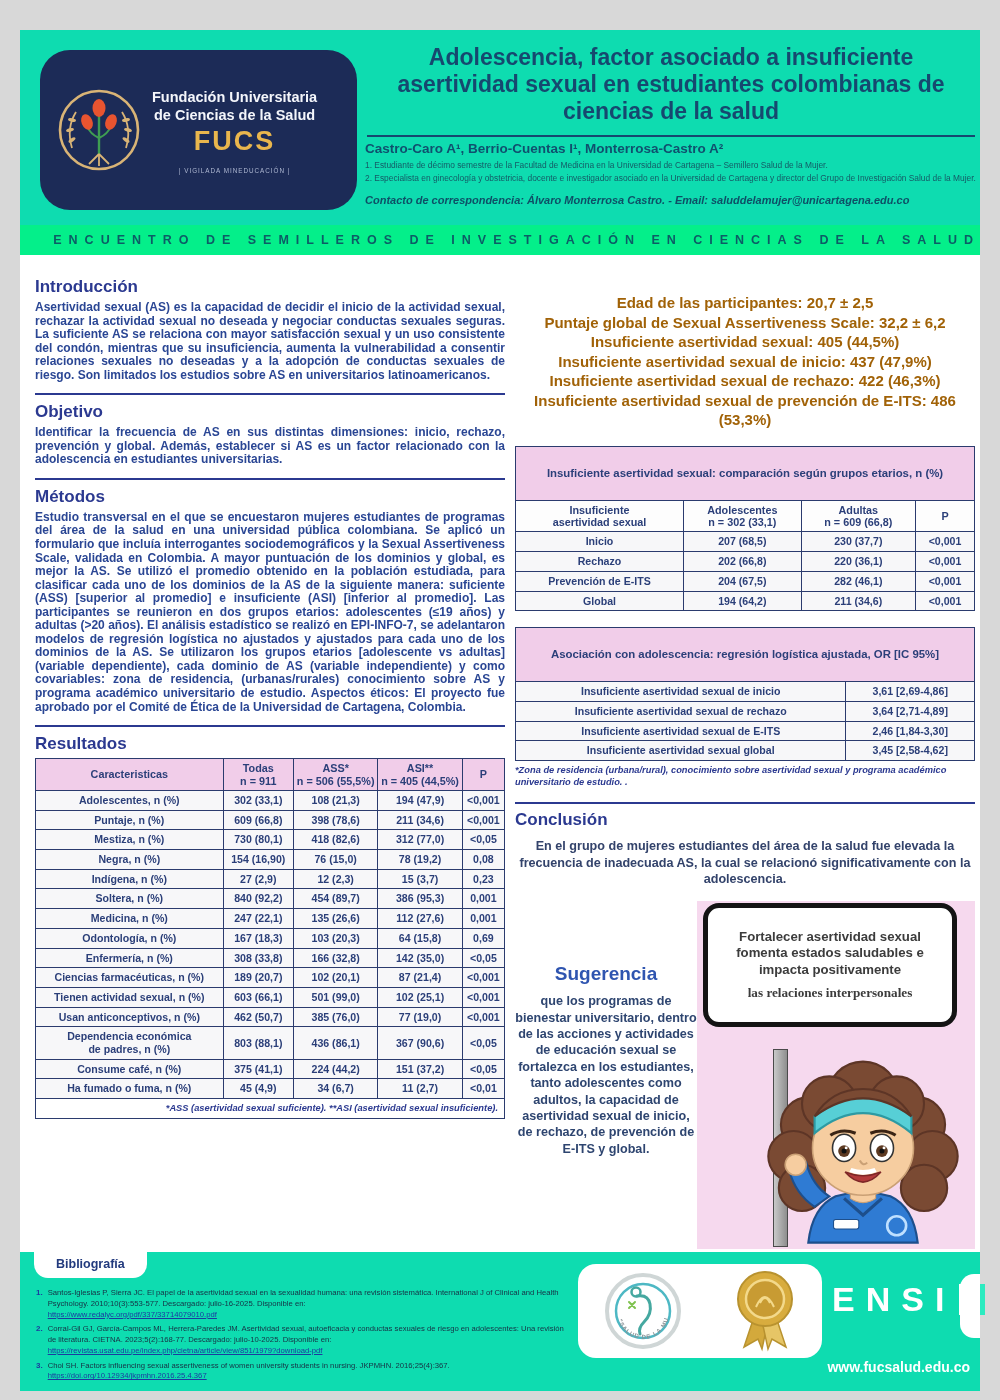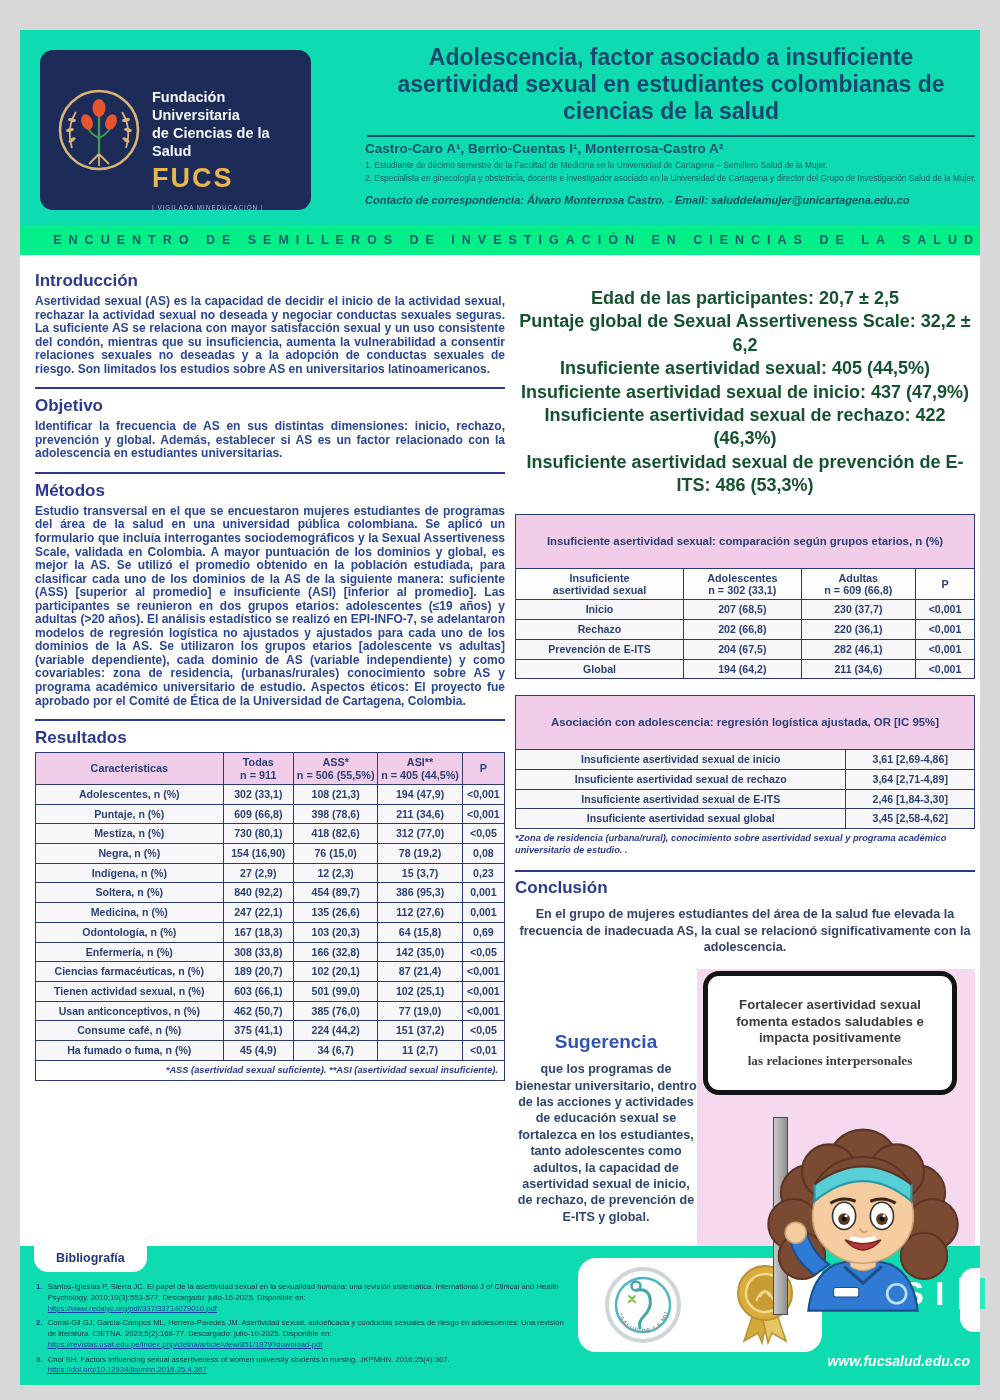"Fundación Universitaria" .logo-box { border-radius: 13px -> 30px; text-align: none -> center; width: 271px -> 317px }
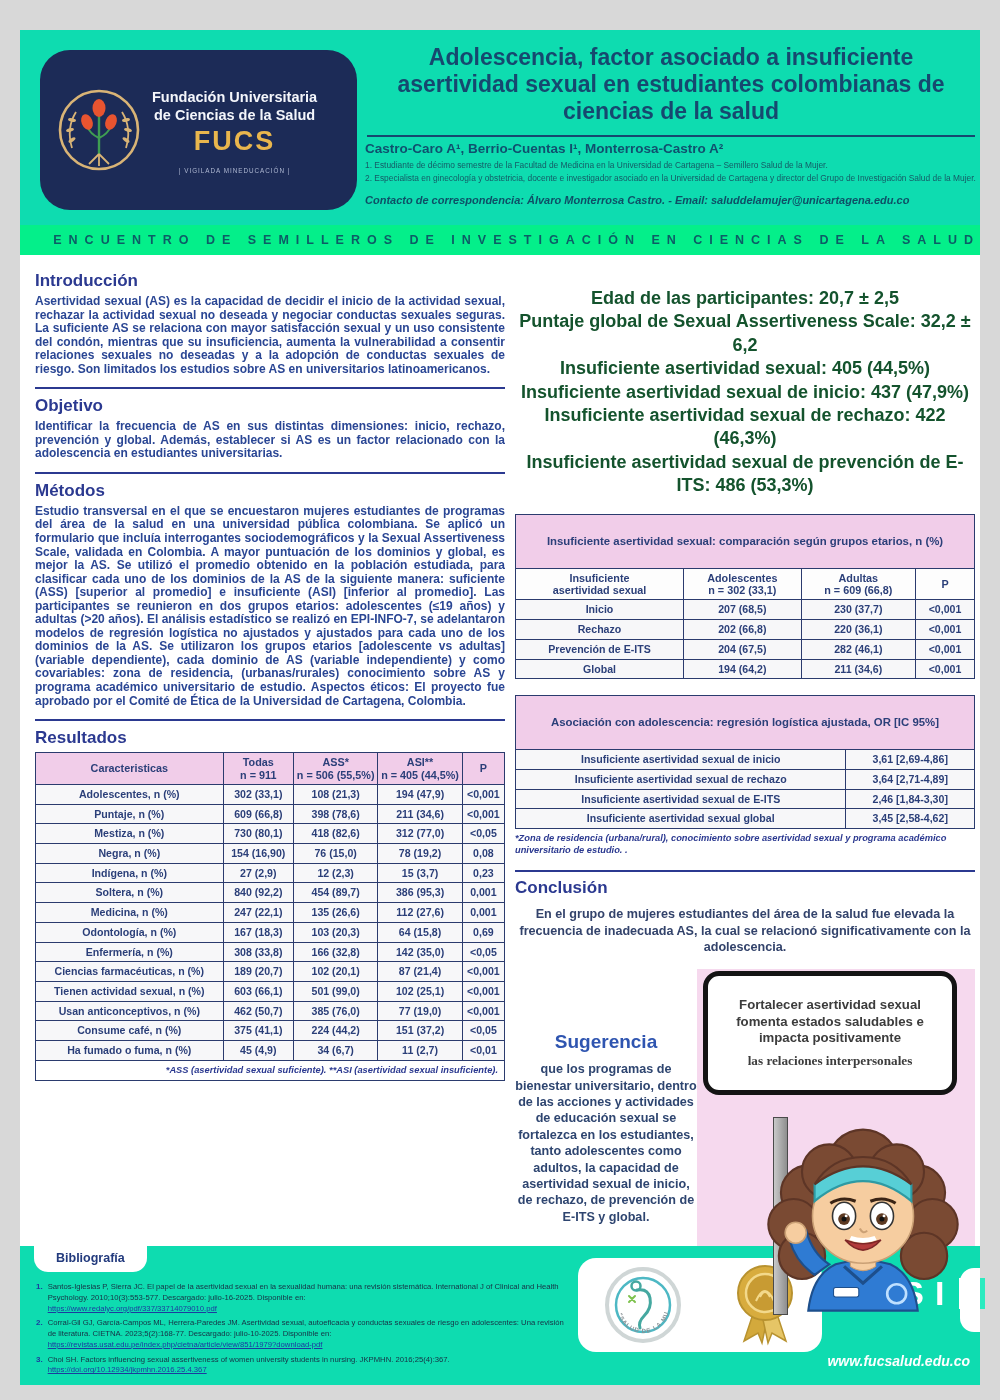"Introducción" .content { margin-top: none -> 6px }
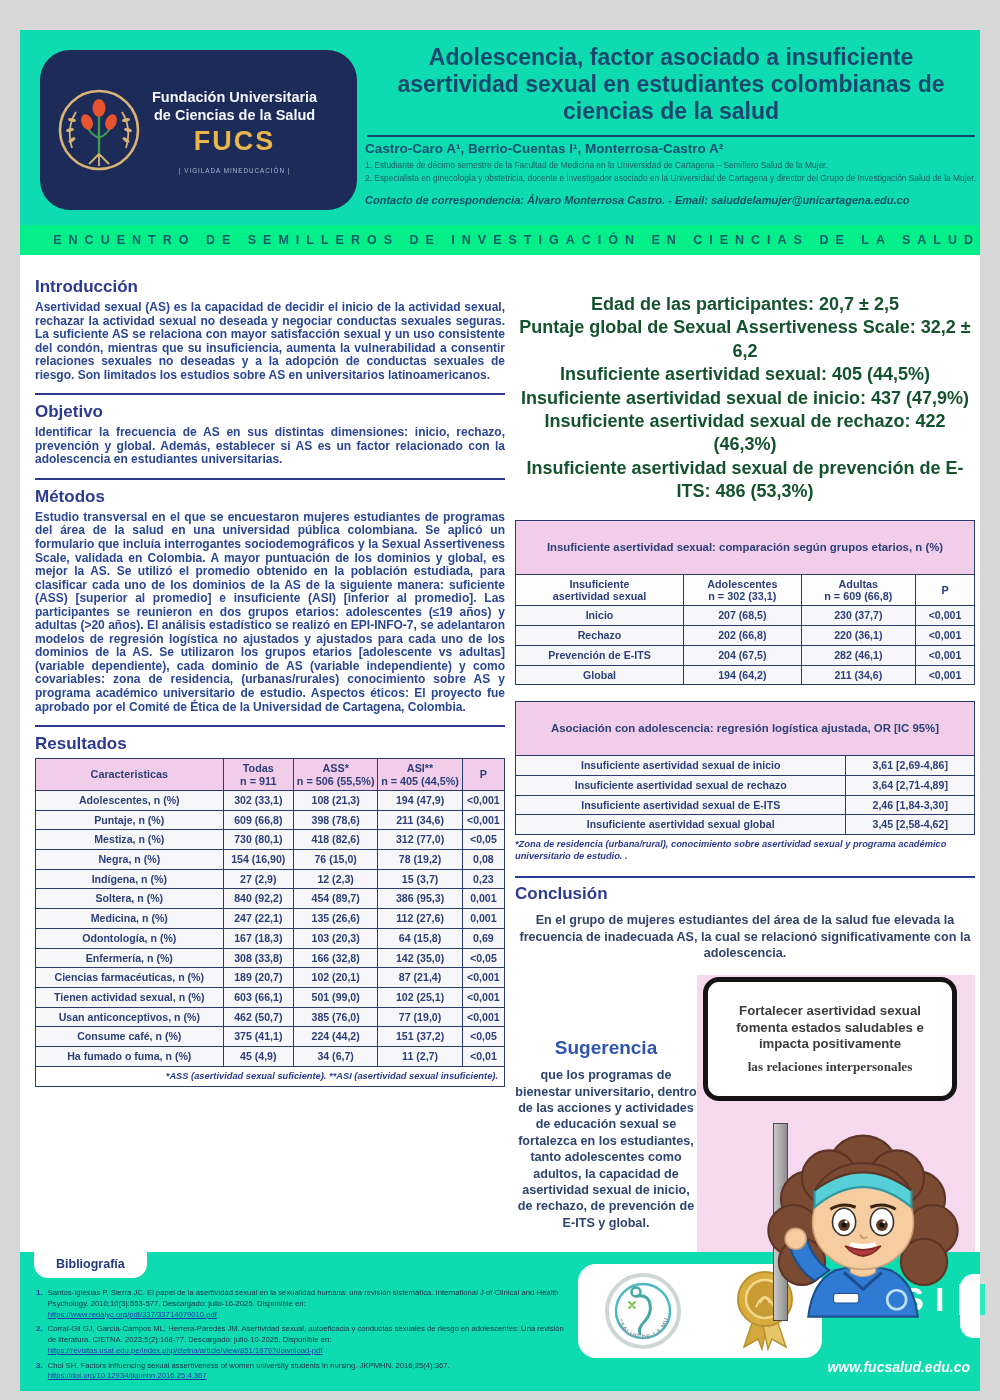"Edad de las participantes: 20,7" .stats { color: #14532d -> #a16207; font-size: 18px -> 15px }
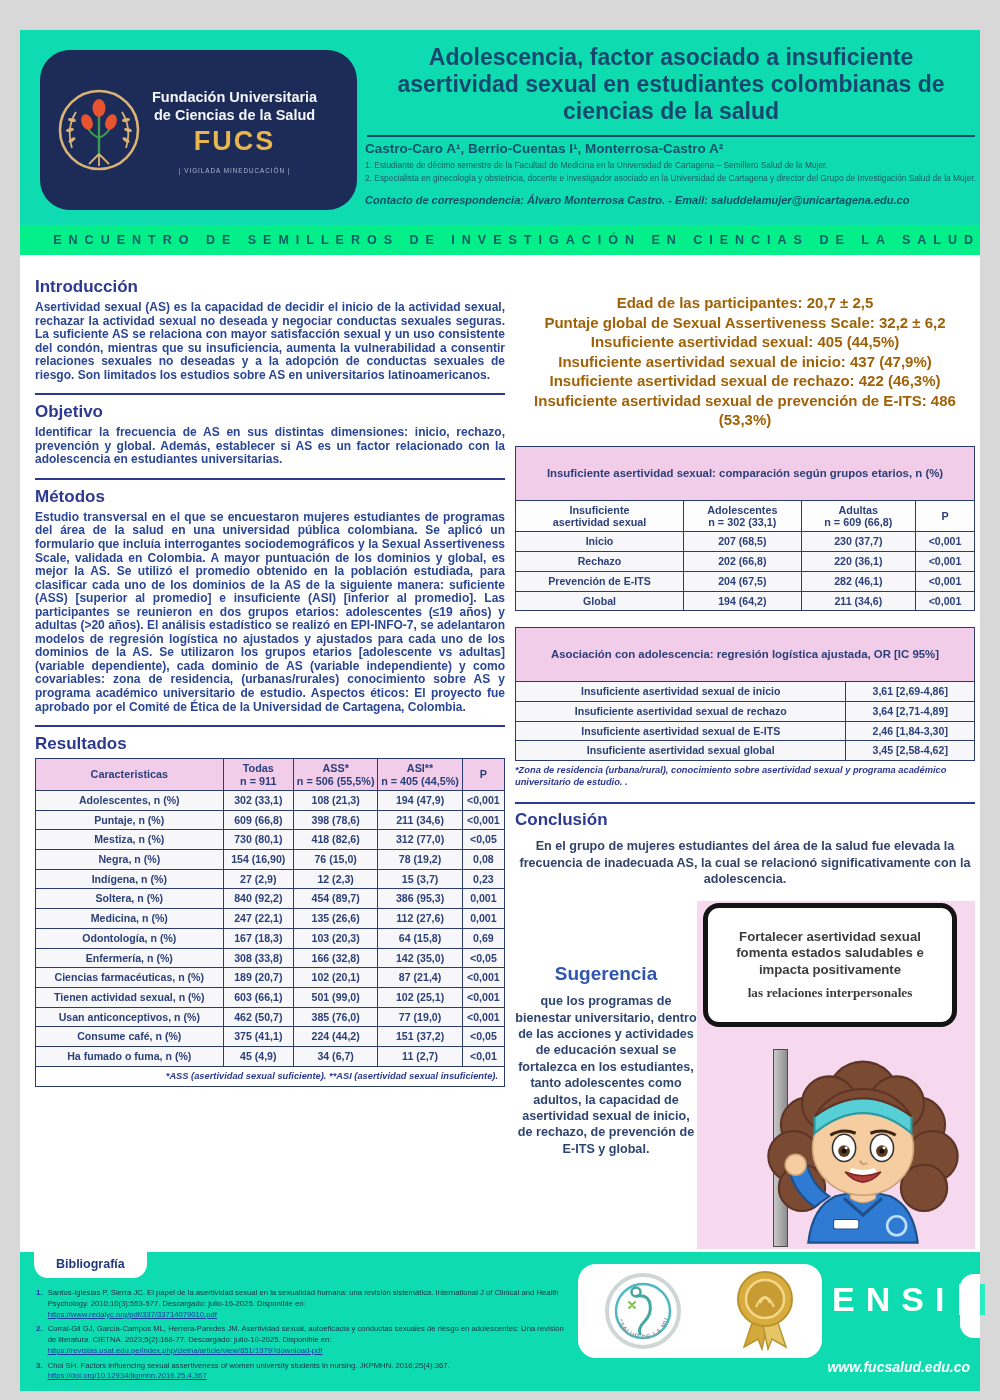"Dependencia económica" tr { html: none -> <tr> <td>Dependencia económica de padres, n (%)</td> <td>803 (88,1)</td> <td>436 (86,1)</td> <td>367 (90,6)</td> <td>&lt;0,05</td> </tr> }
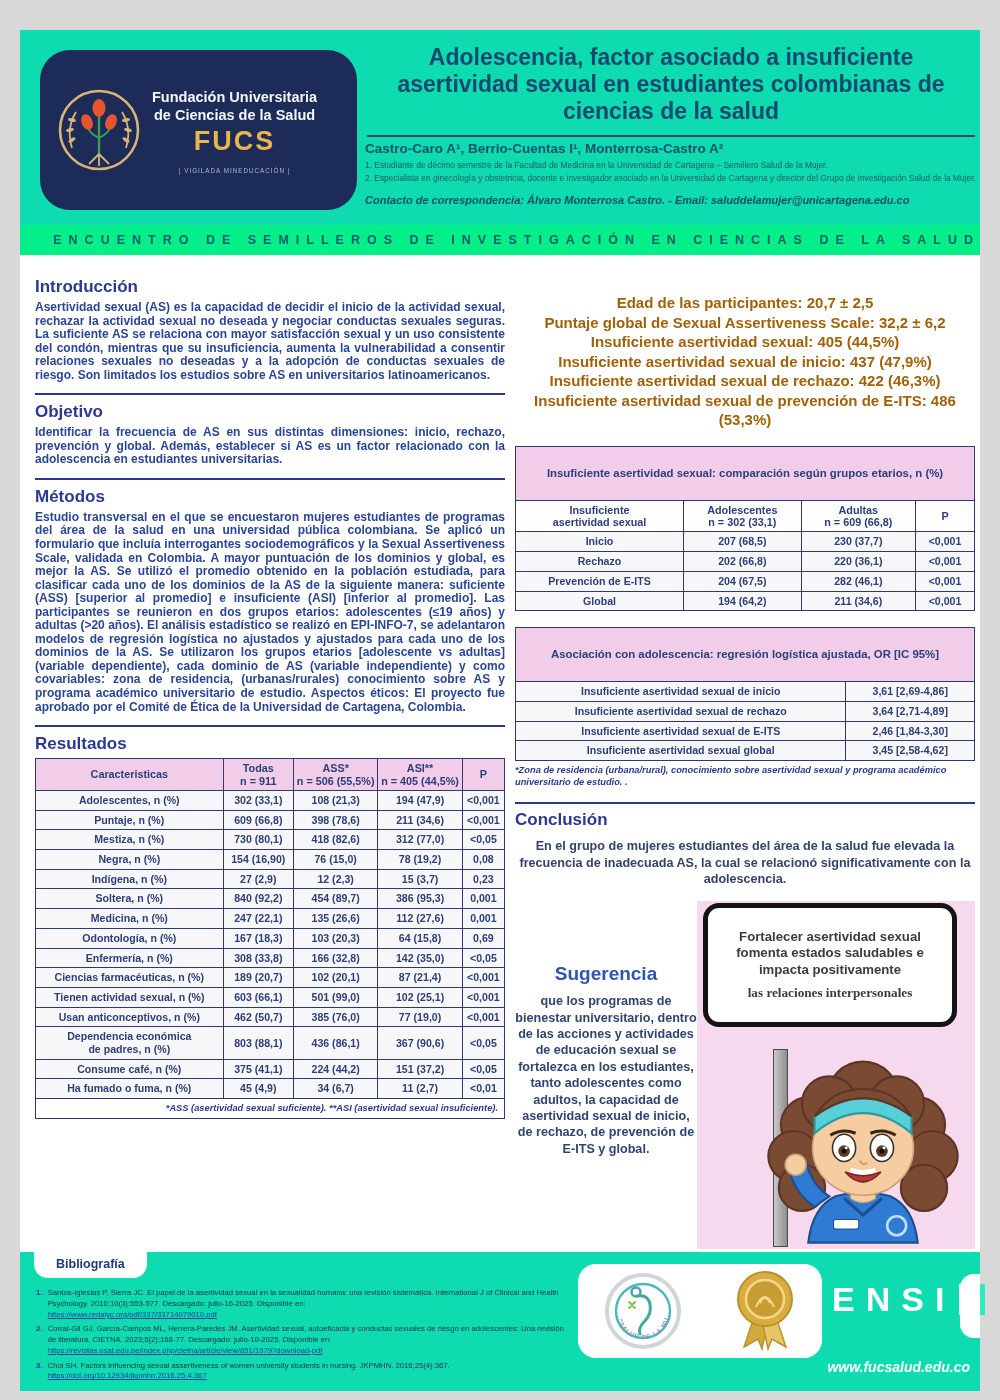"www.fucsalud.edu.co" .website { font-style: italic -> none }
